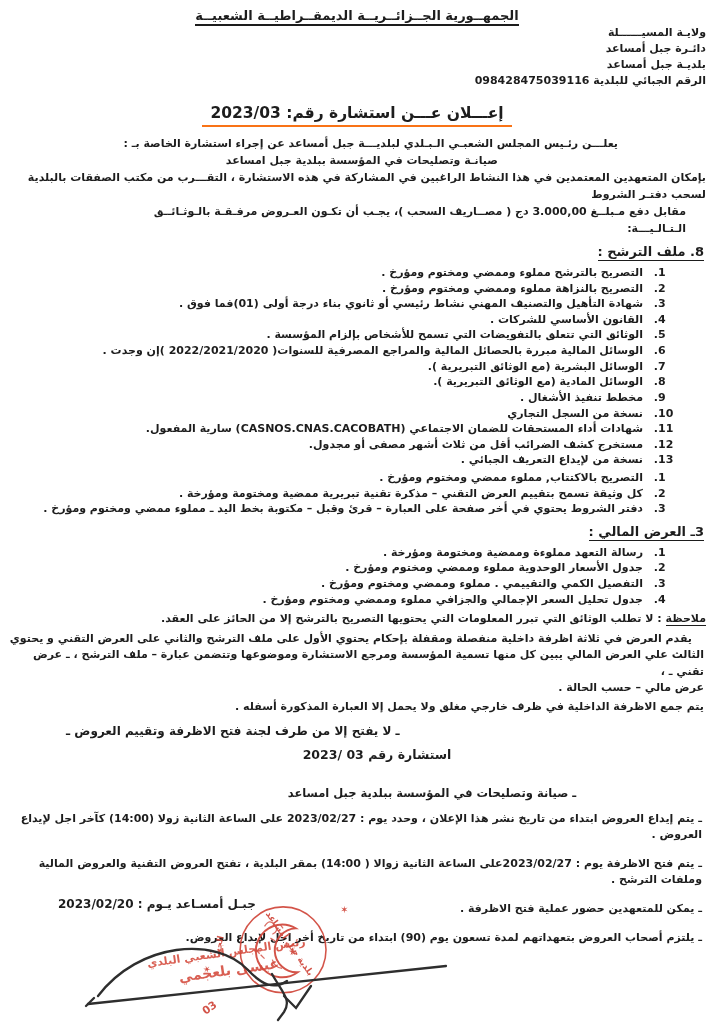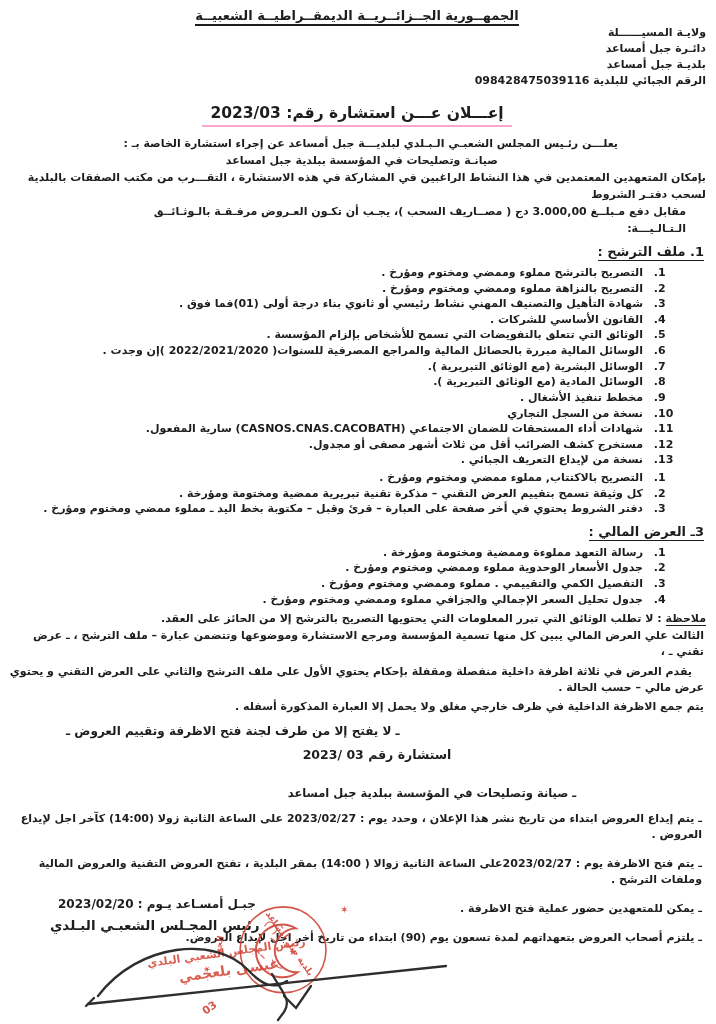"إعـــلان عـــن استشارة رقم: 2023/03" .title { border-bottom: 2px solid #f9a8d4 -> 2px solid #f97316 }
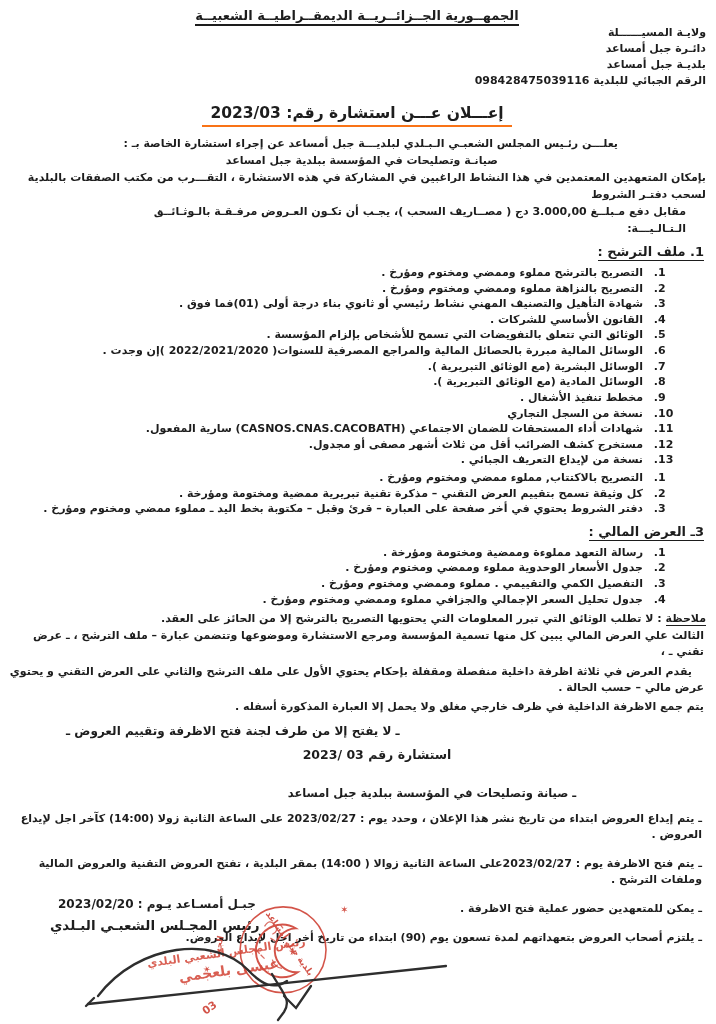"1. ملف الترشح :" span.sec-h { text: 1 -> 8 }
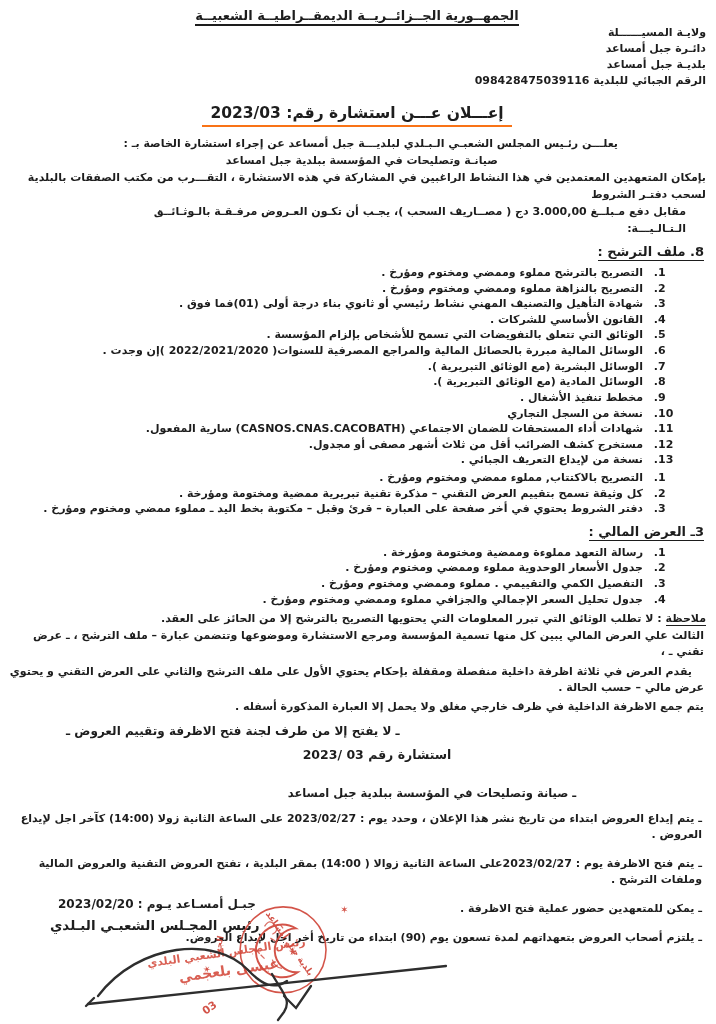"الثالث علي العرض المالي يبين" div.close-p { order: before "يقدم العرض في ثلاثة اظرفة" -> after "يقدم العرض في ثلاثة اظرفة" }
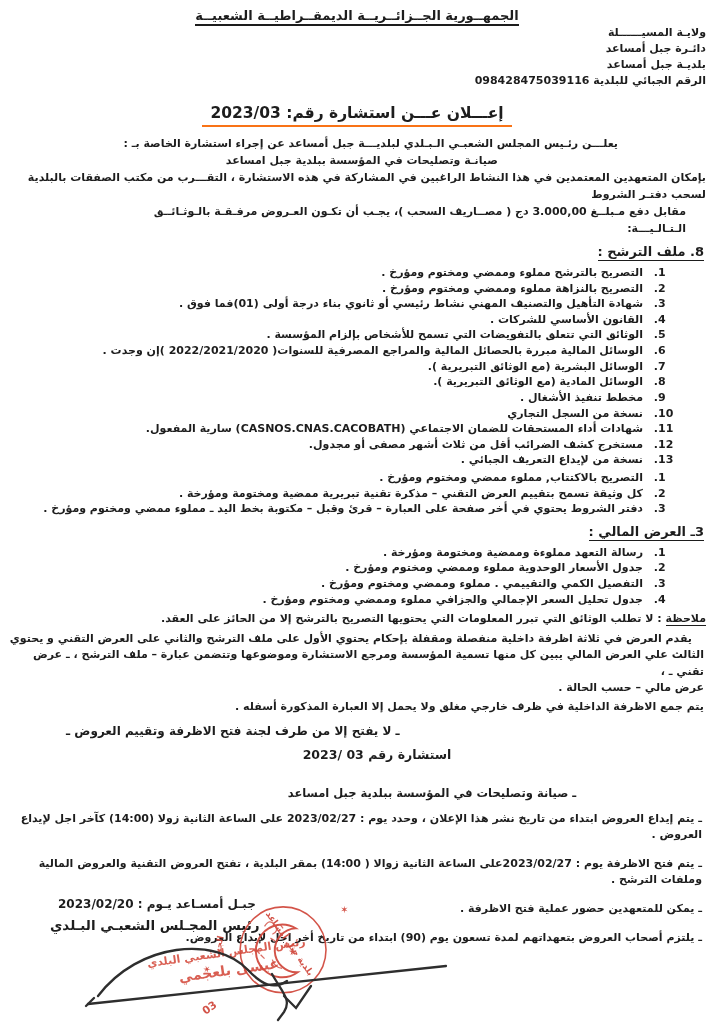"رئيس المجـلس الشعبـي البـلدي" div.signatory { html: <div>رئيس المجـلس الشعبـي البـلدي</div> -> none }
